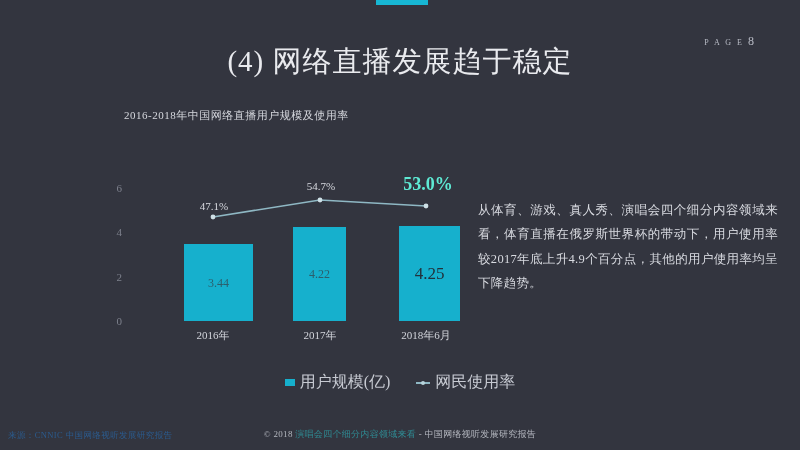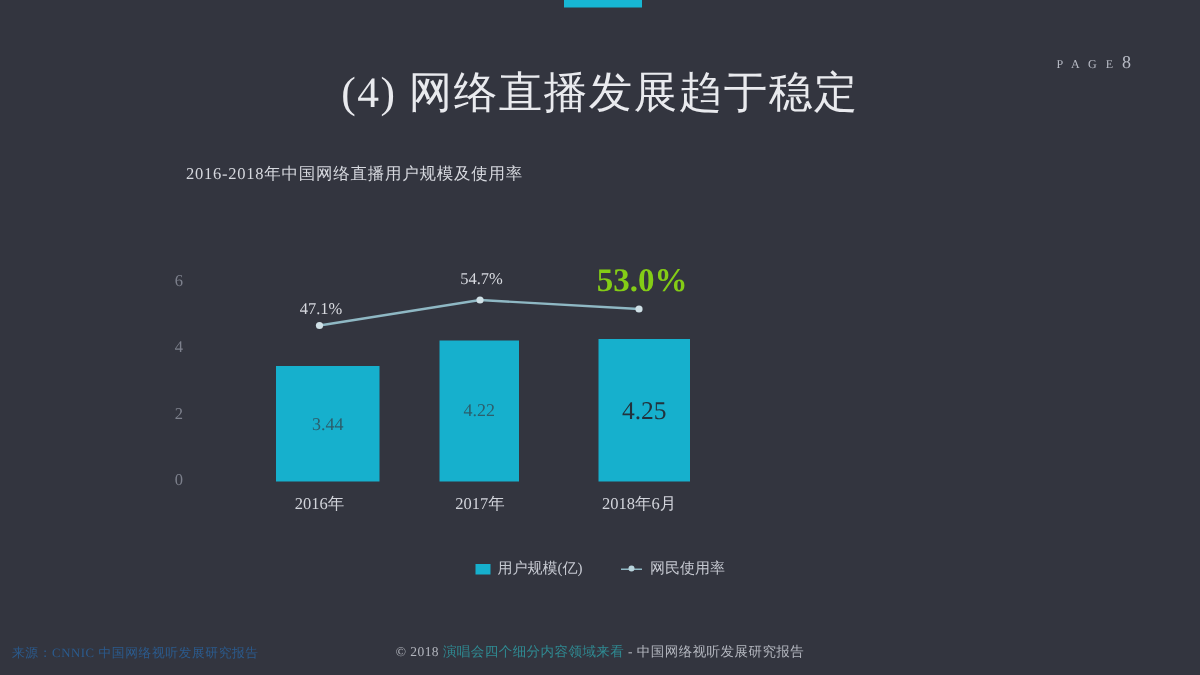"53.0%" .pct-label.highlight { color: #84cc16 -> #5eead4; font-size: 22px -> 18px }
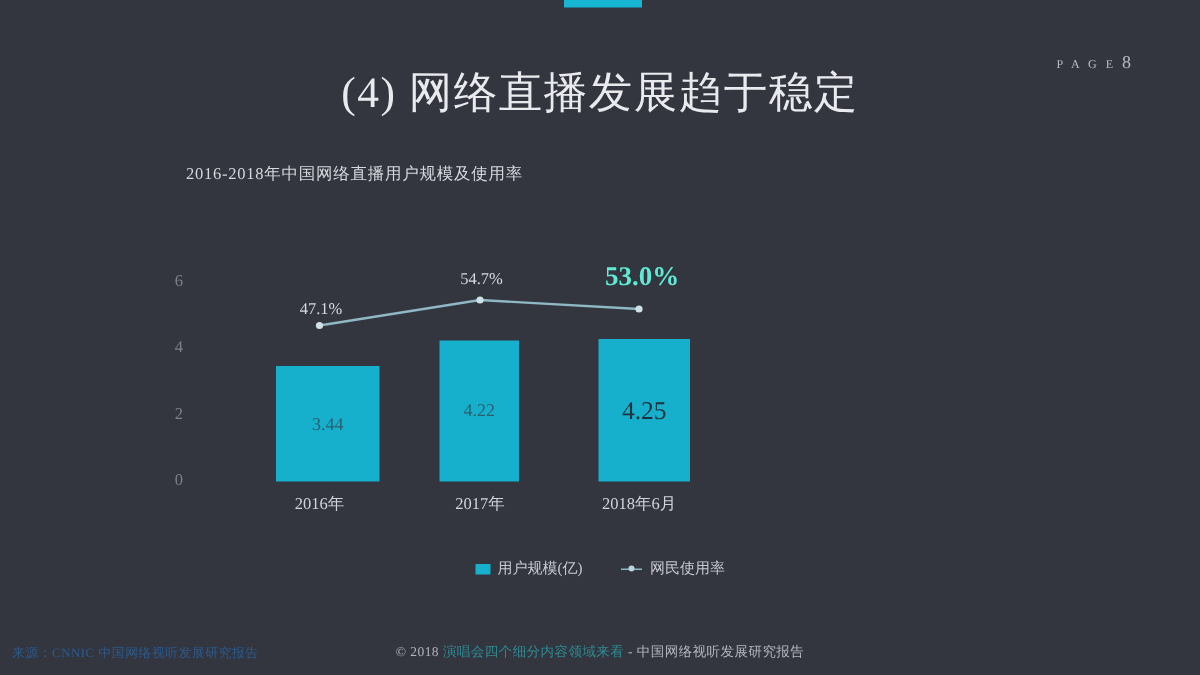"从体育、游戏、真人秀、演唱会四个细分内容领域来看，体育直播在俄罗斯世界杯的带动下" div.commentary { html: none -> <div>从体育、游戏、真人秀、演唱会四个细分内容领域来看，体育直播在俄罗斯世界杯的带动下，用户使用率较2017年底上升4.9个百分点，其他的用户使用率均呈下降趋势。</div> }
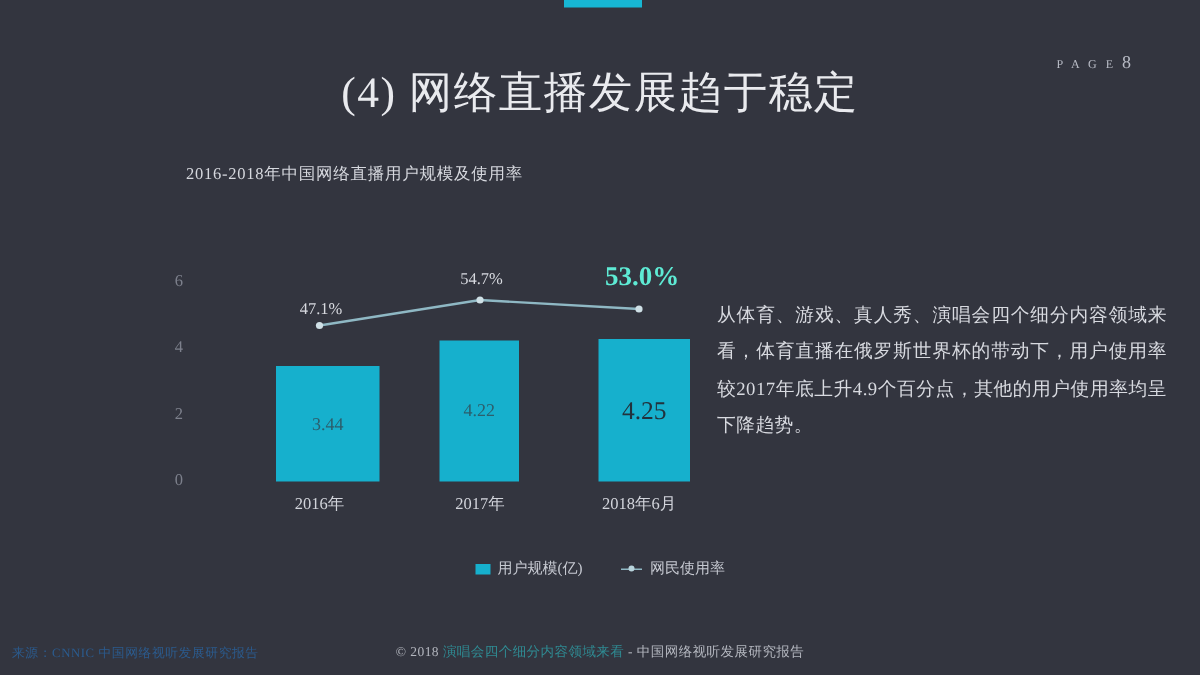"用户规模(亿)" .legend-item { font-size: 10px -> 16px }
